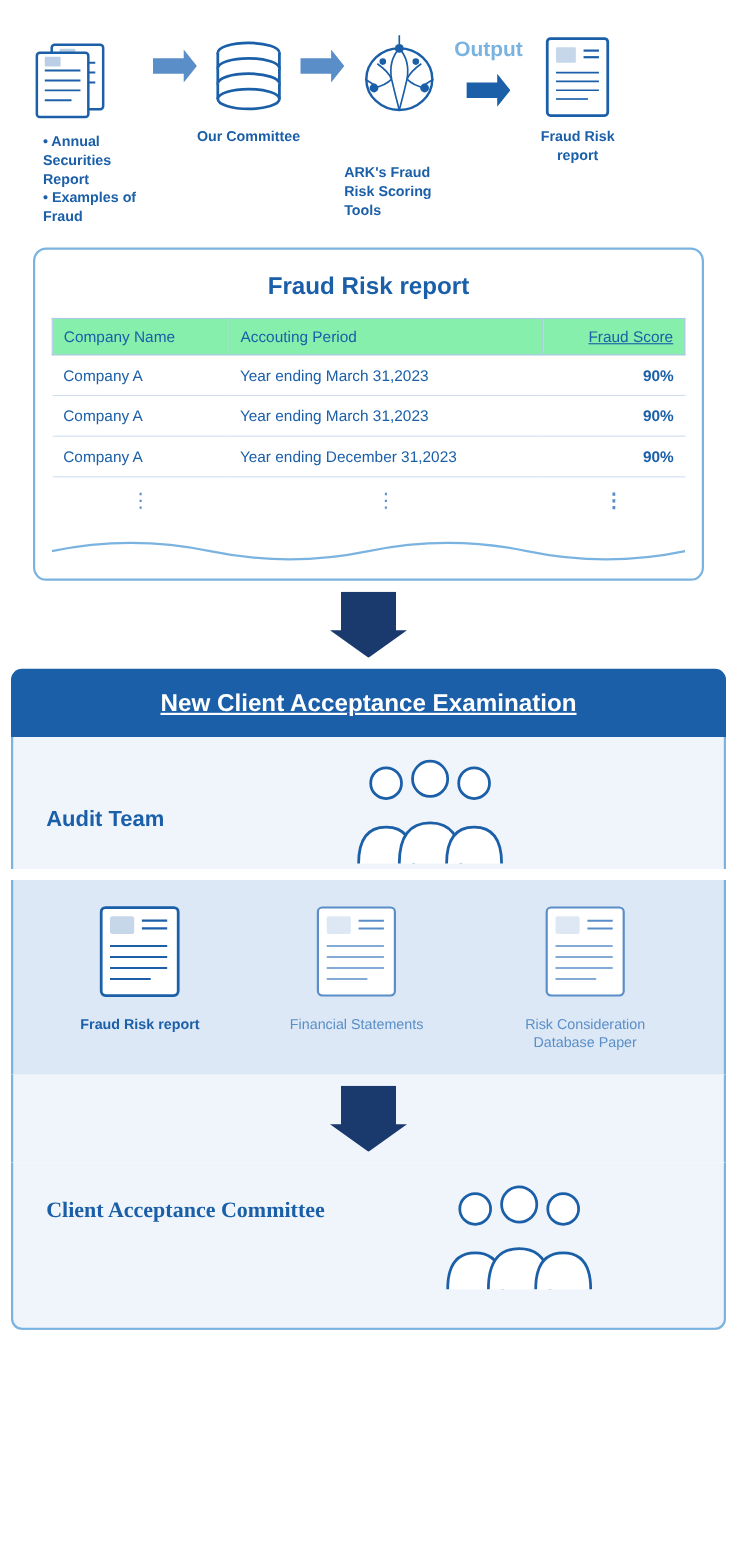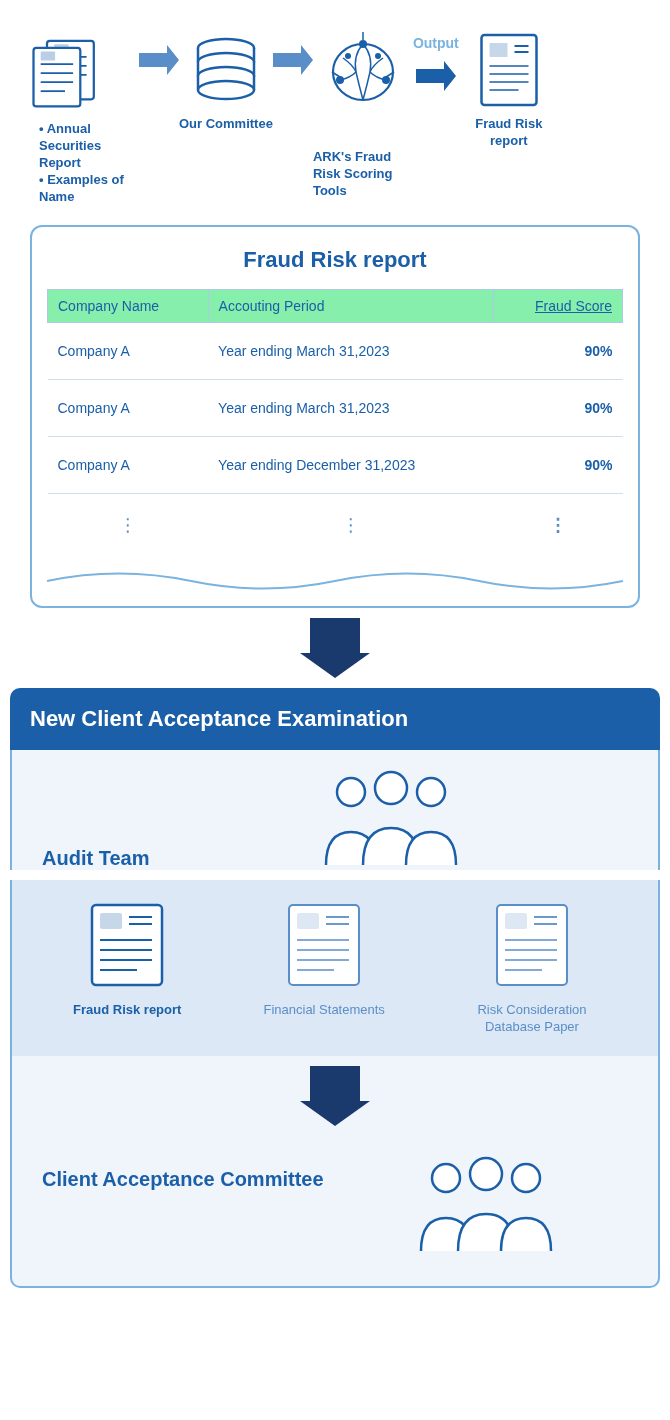"Output" .output-label { font-size: 14px -> 19px }
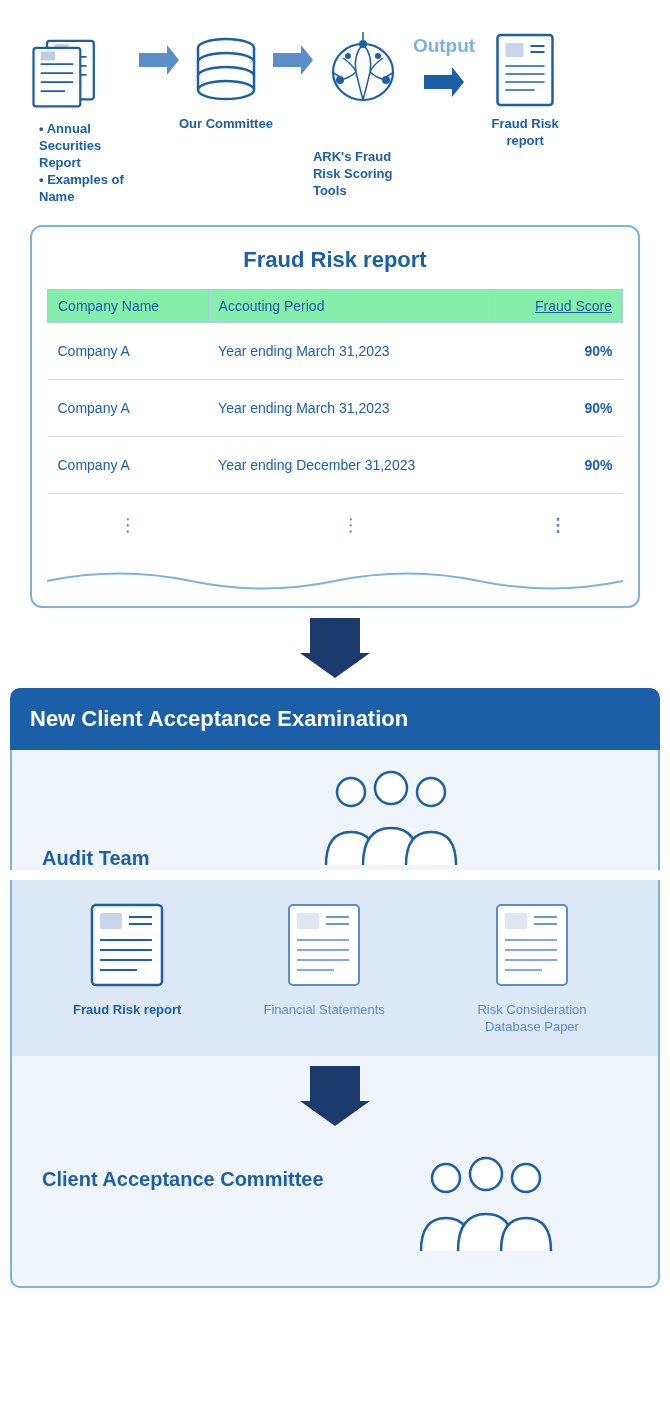"Examples of Name" span.bullet { text: Name -> Fraud }
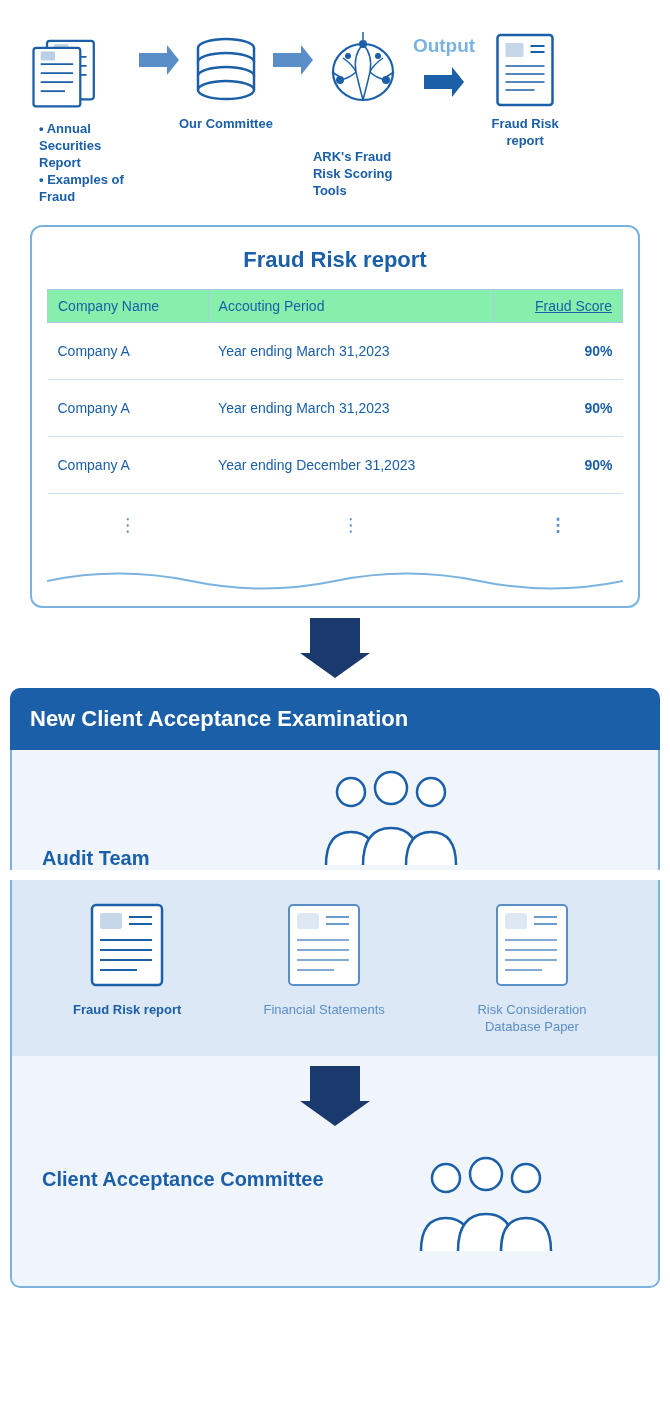"Company A" .report-table tbody tr td { padding: 20px 10px -> 10px 10px }
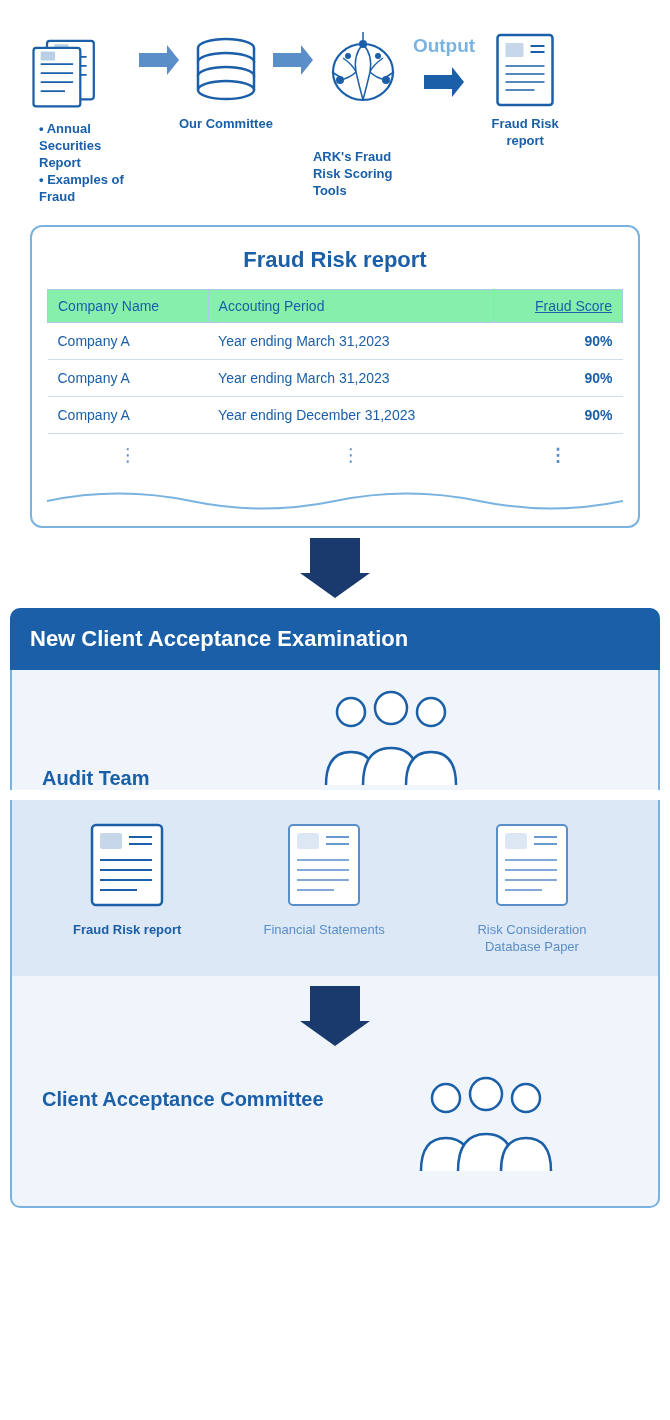"New Client Acceptance Examination" .ncae-title { text-align: left -> center; text-decoration: none -> underline }
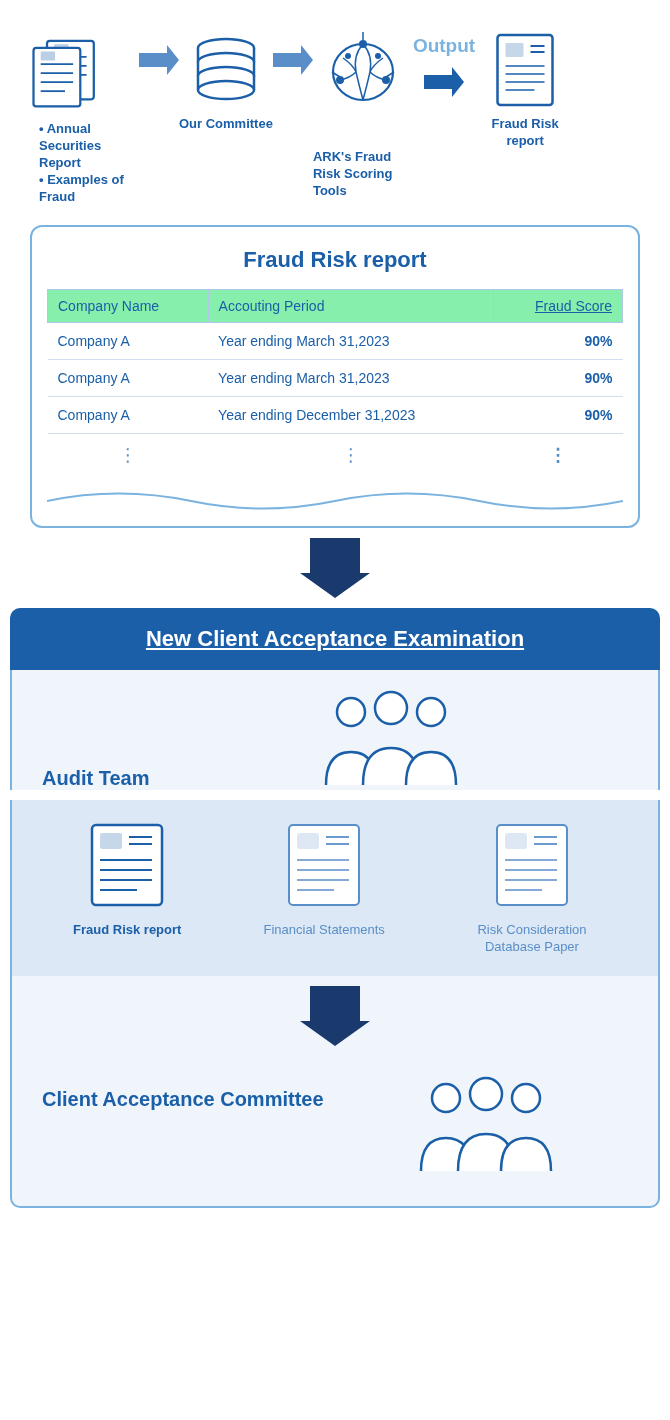"Audit Team" .audit-row { align-items: flex-end -> center }
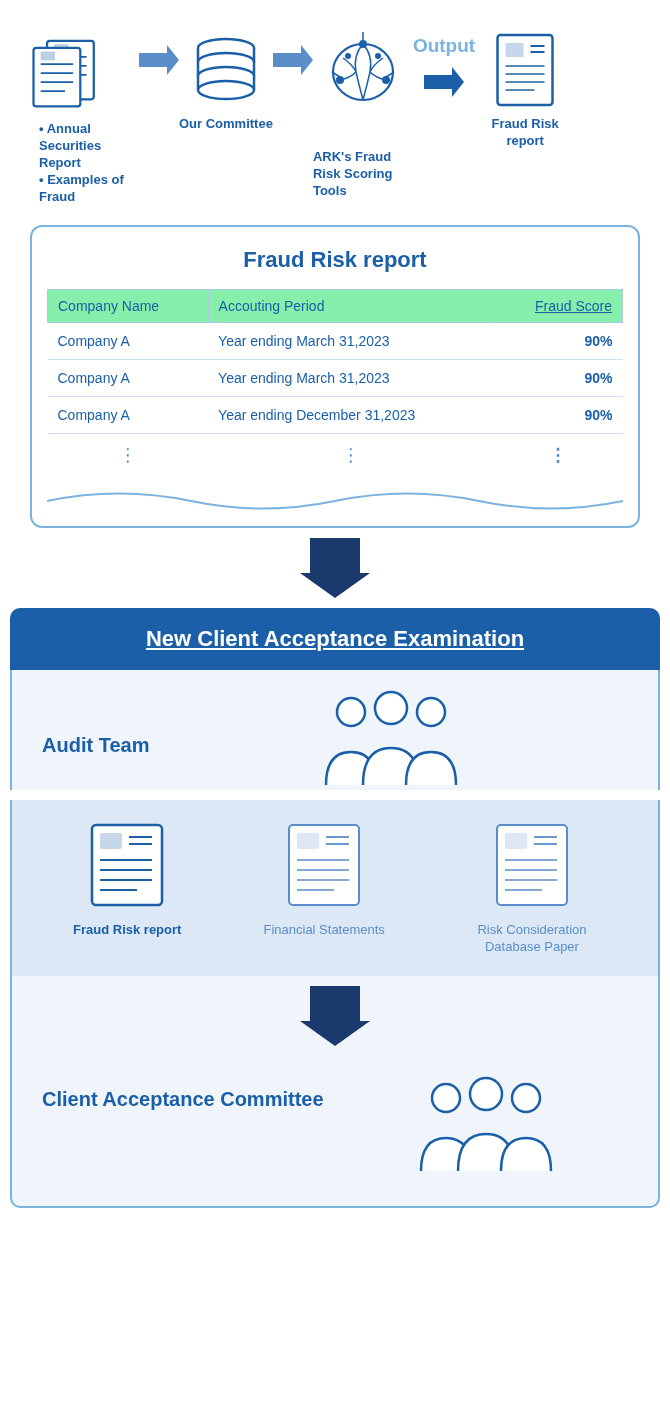"Client Acceptance Committee" .cac-row { font-family: none -> Liberation Serif, serif }
